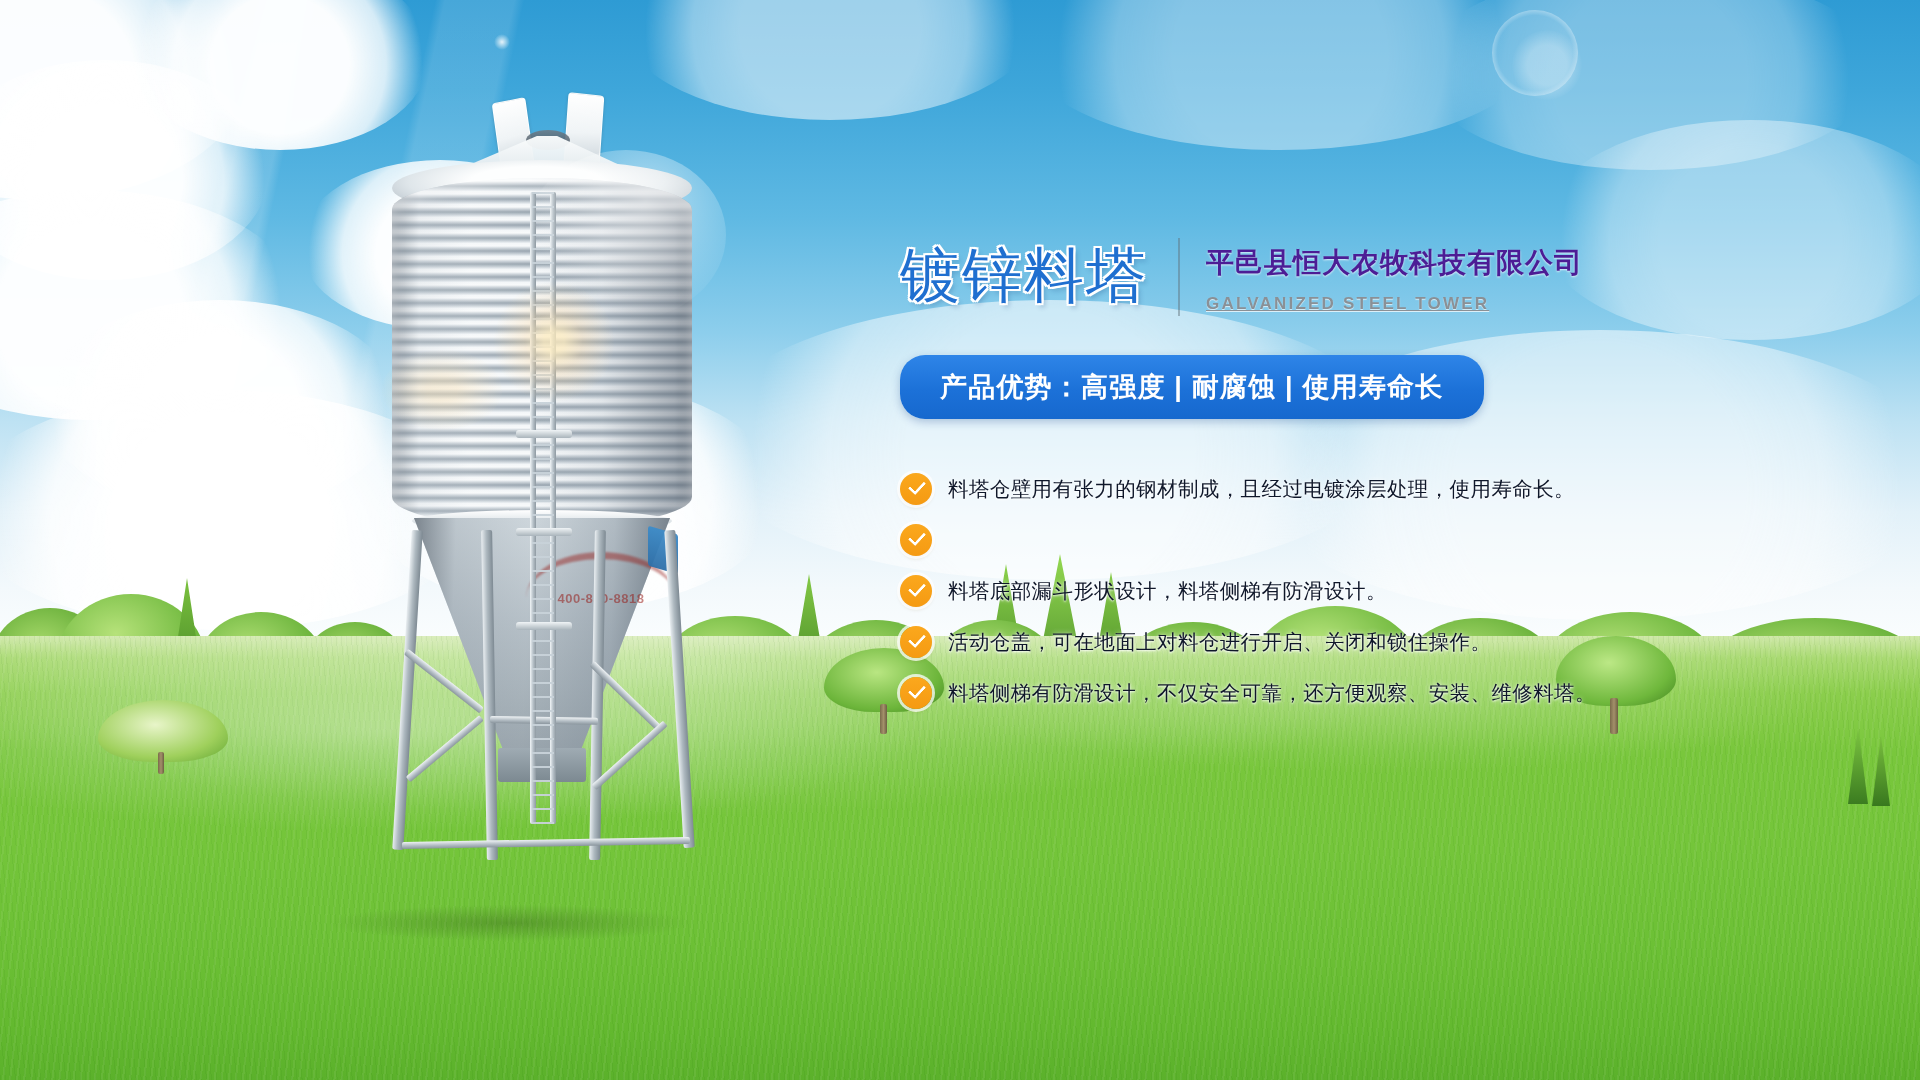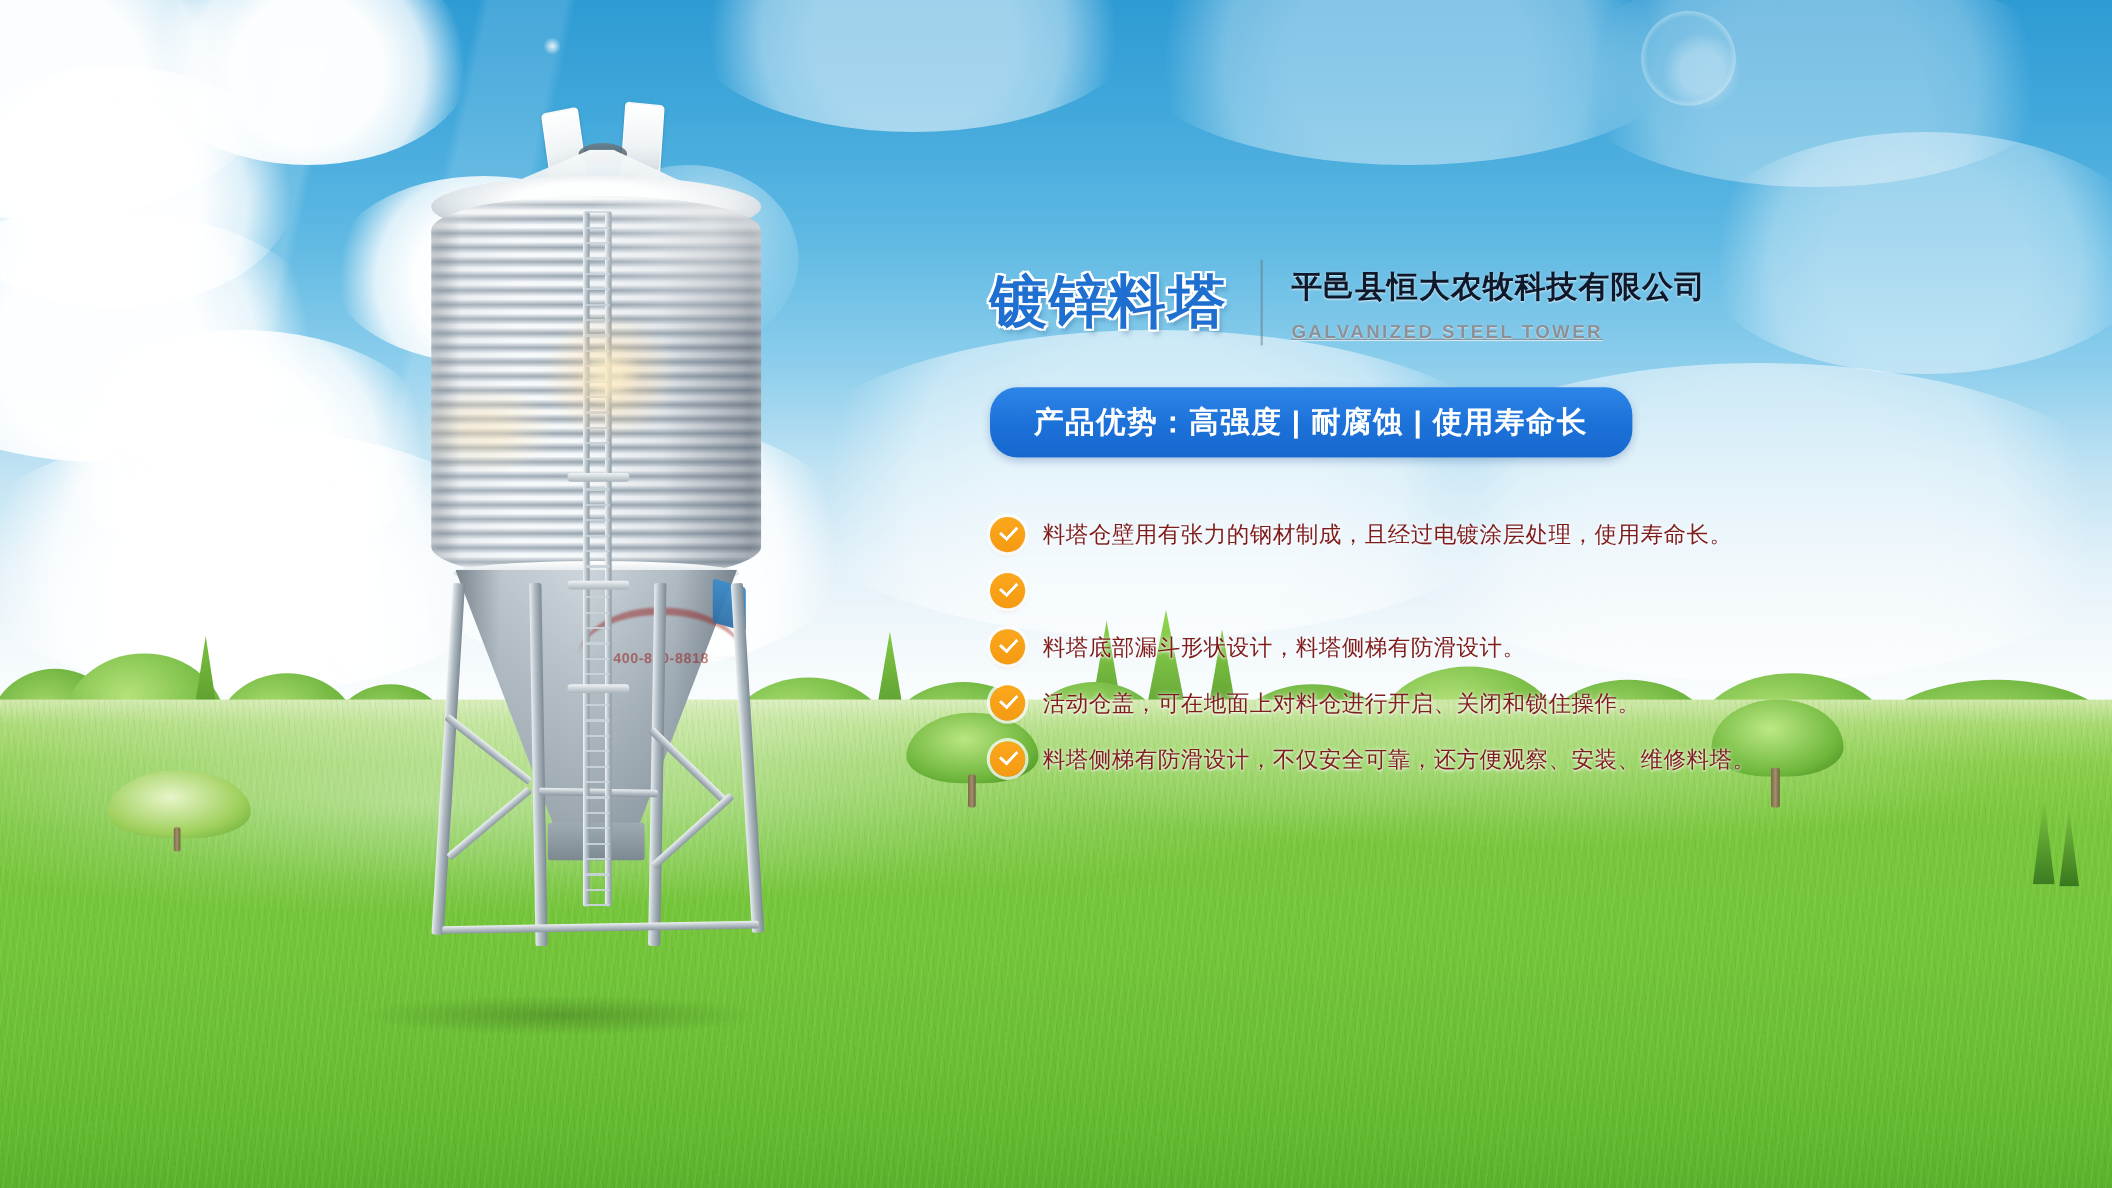"镀锌料塔" .main-title { font-size: 52px -> 60px; font-weight: 700 -> 400 }
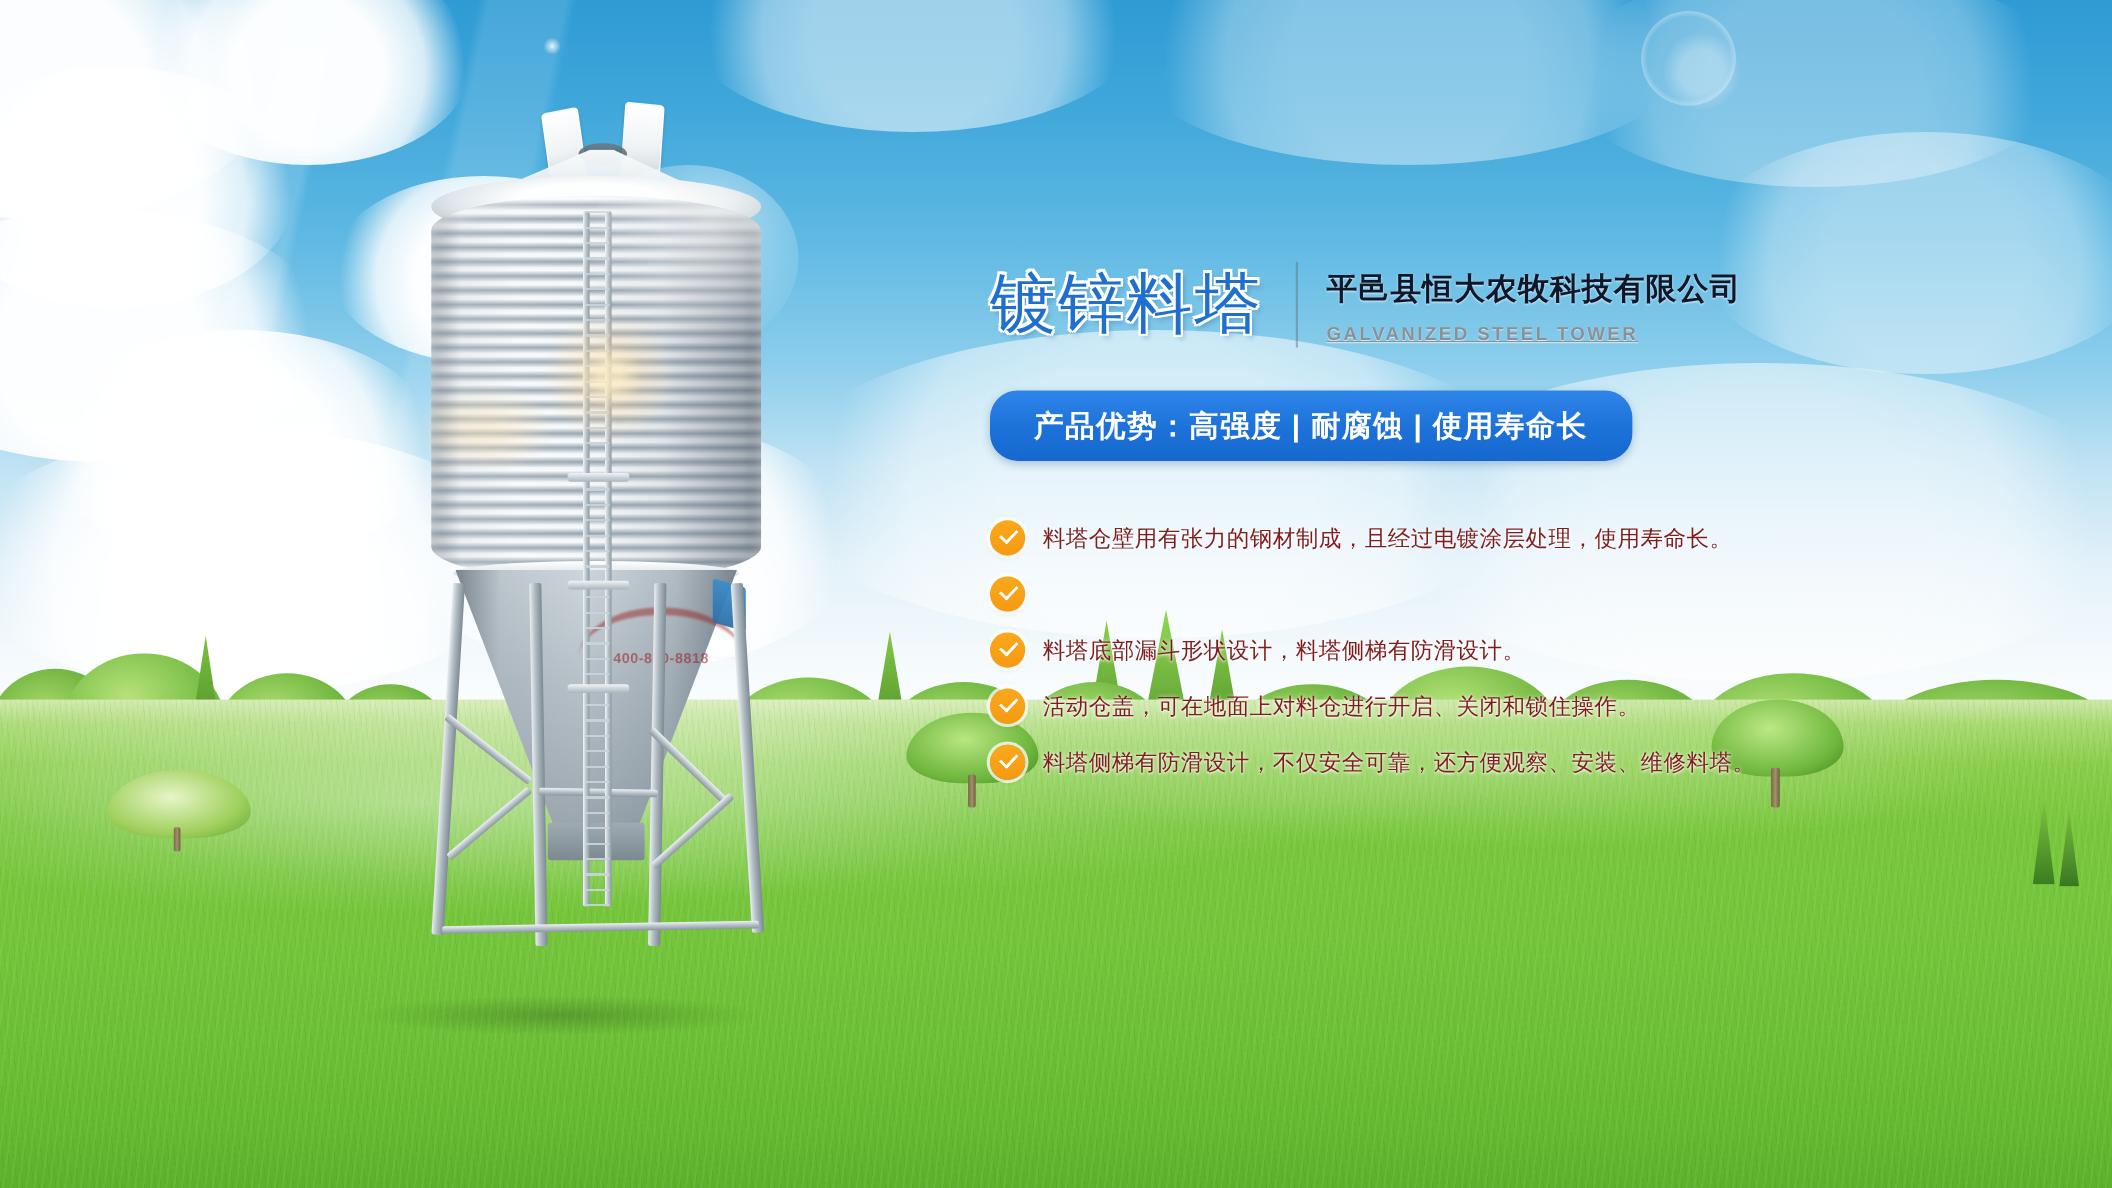"平邑县恒大农牧科技有限公司" .co-name { color: #0f172a -> #4c1d95 }
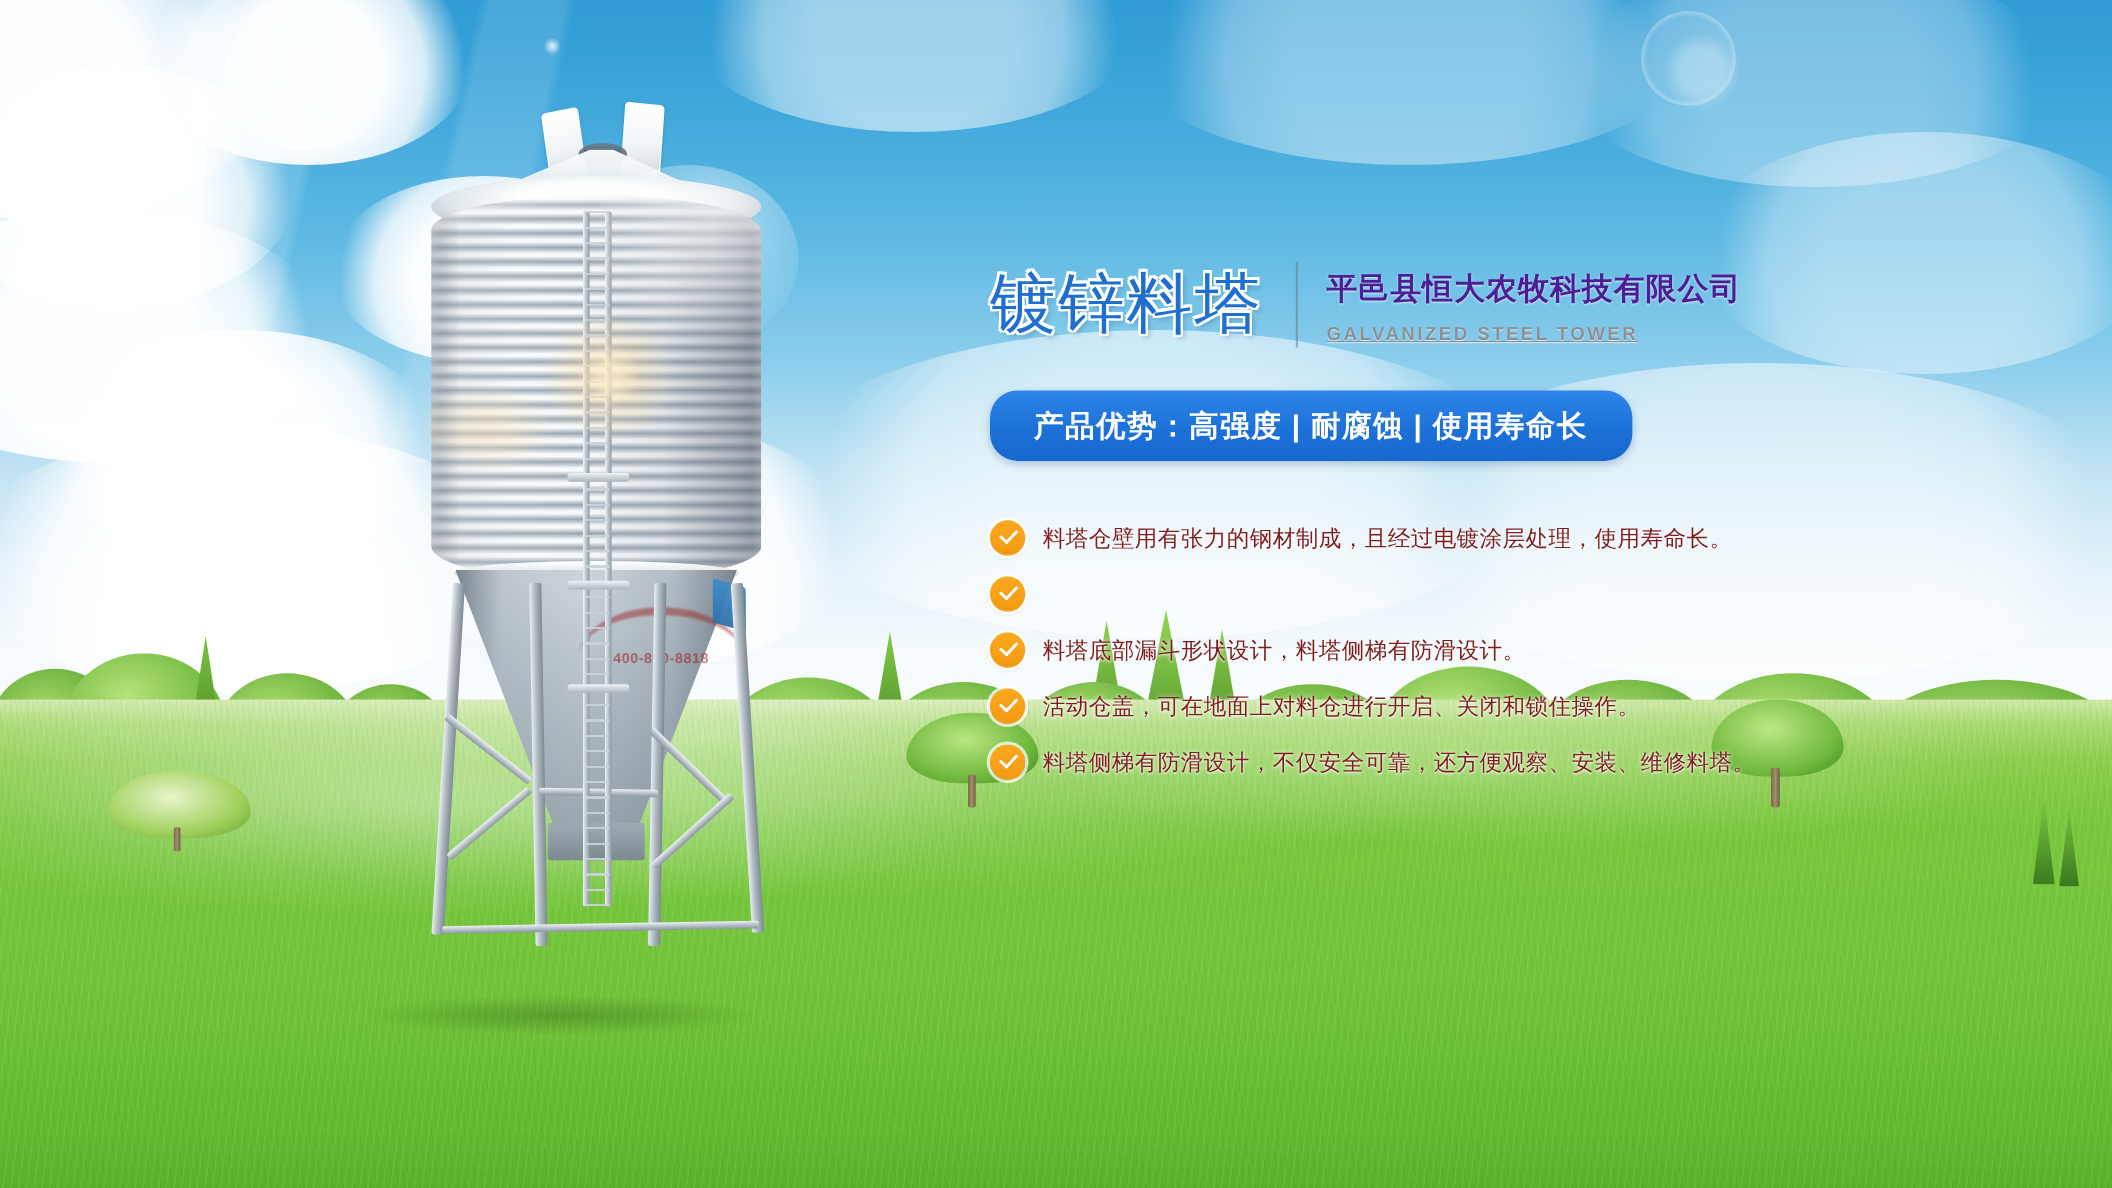"料塔仓壁用有张力的钢材制成，且经过电镀涂层处理，使用寿命长。" .feat-text { color: #7f1d1d -> #0f172a }
